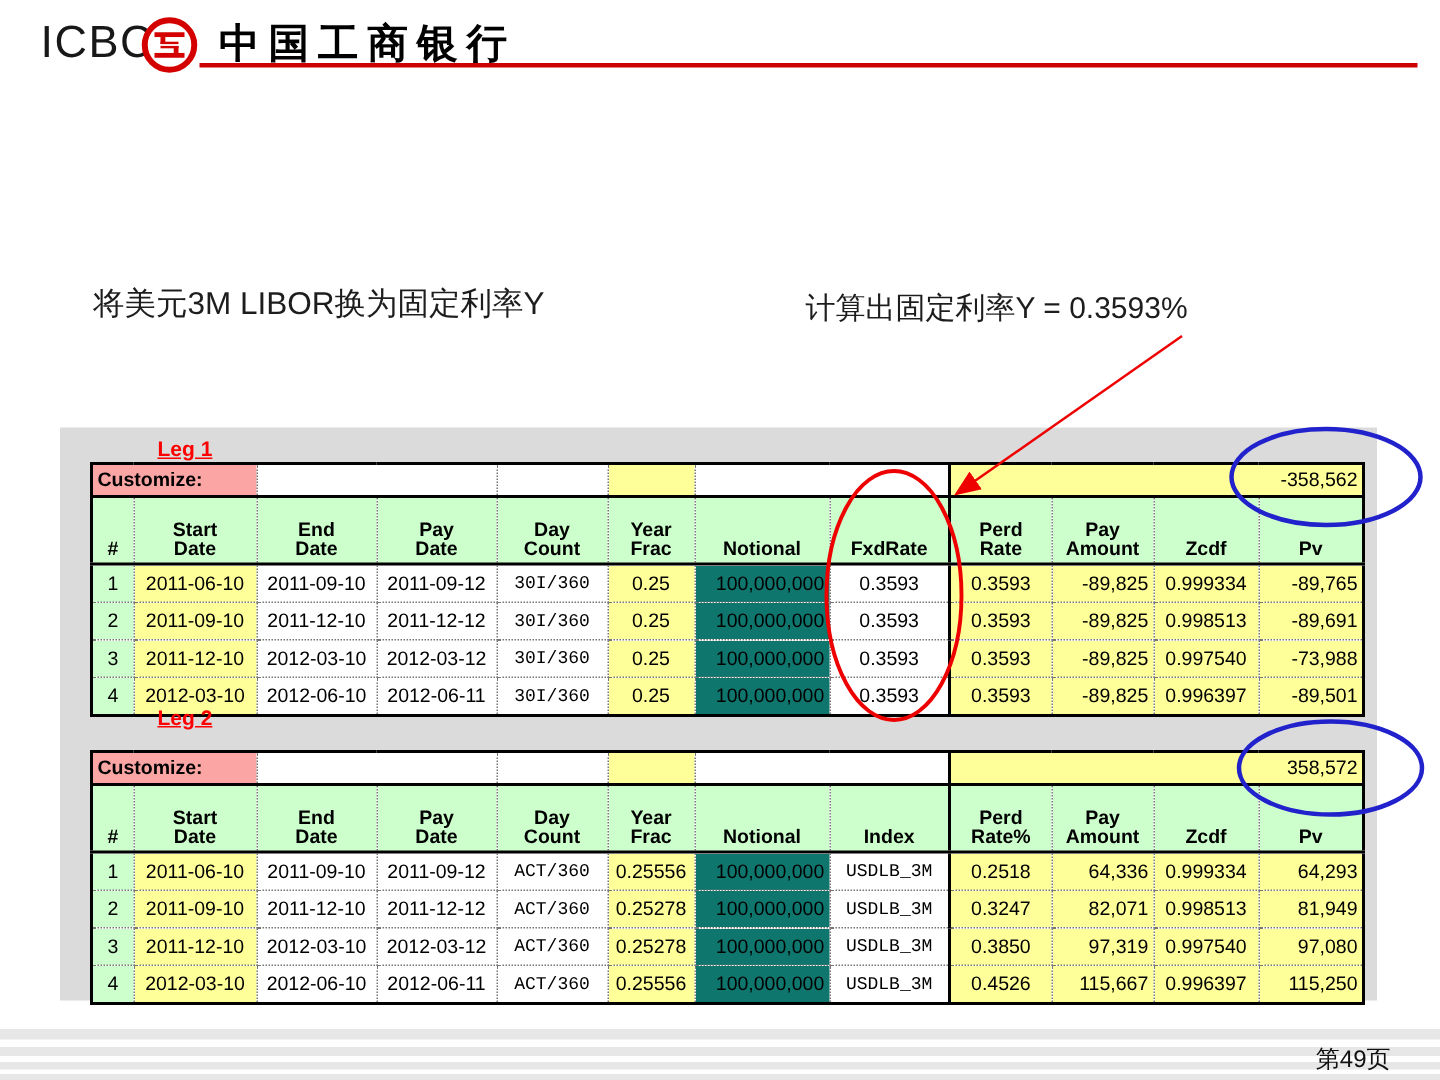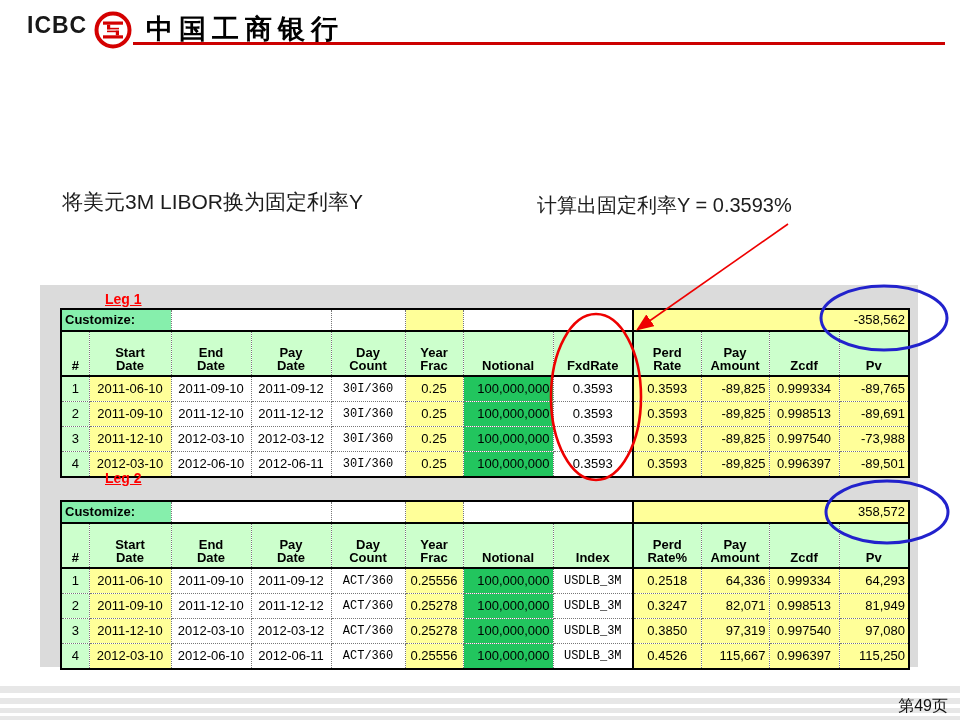"ICBC" .icbc-text { font-size: 23px -> 30px; font-weight: bold -> normal }
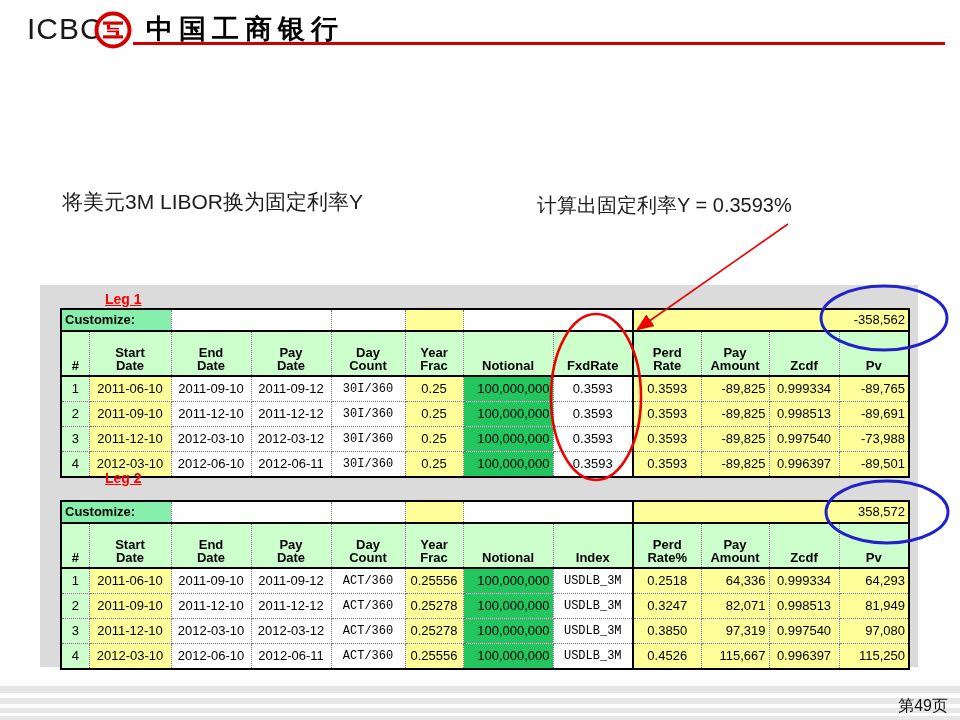"Customize:" .cz-label { background: #86efac -> #fca5a5 }
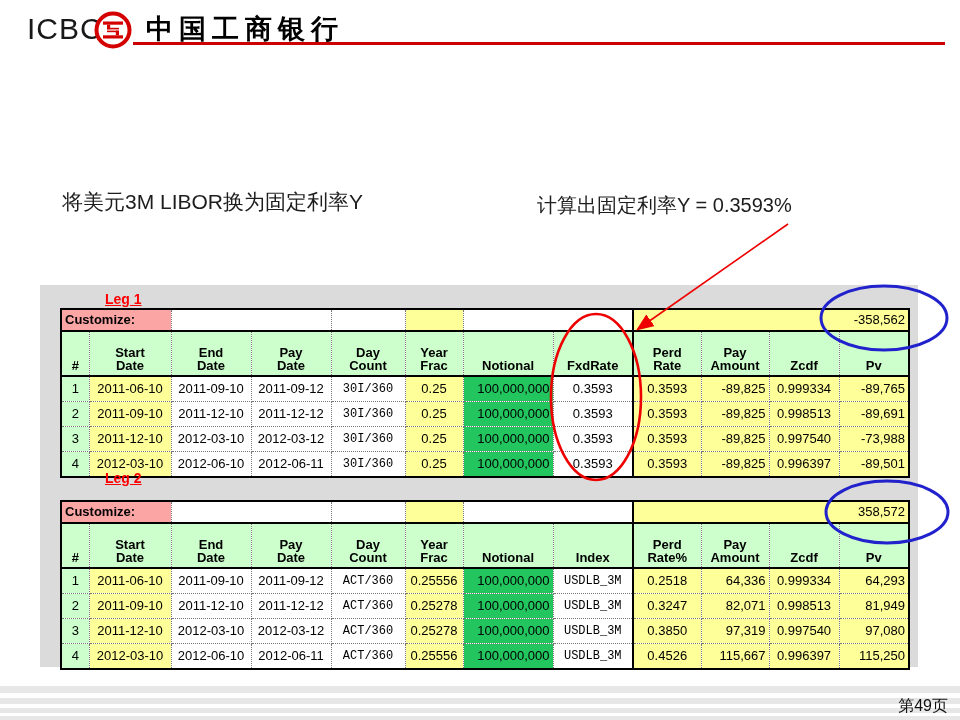"100,000,000" td.c6 { background: #22c55e -> #0f766e }
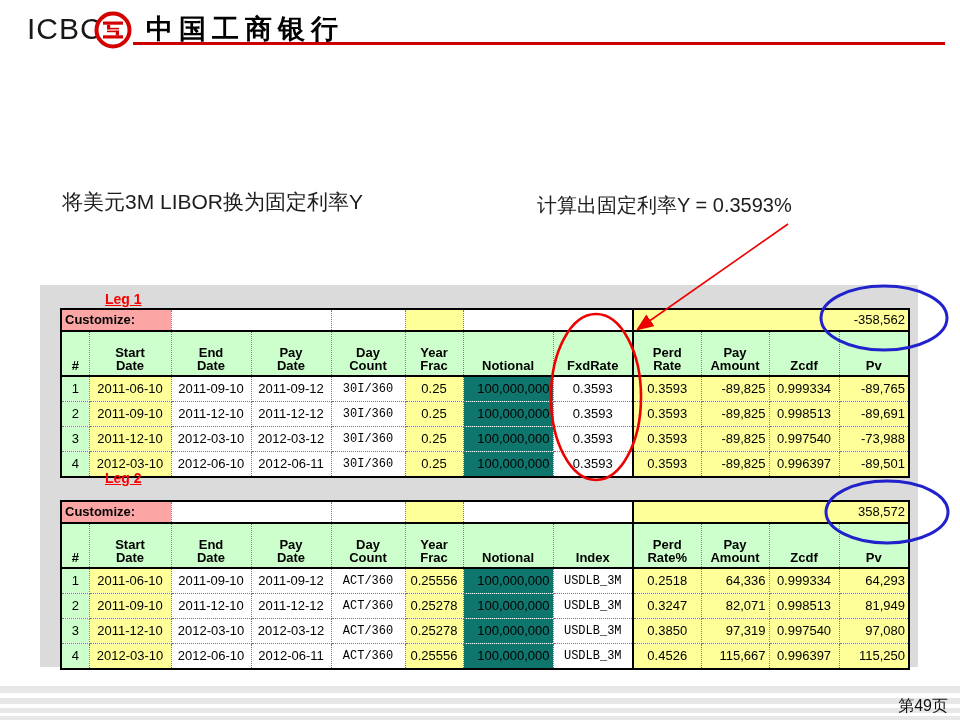"第49页" .page-label { right: 12px -> 33px }
